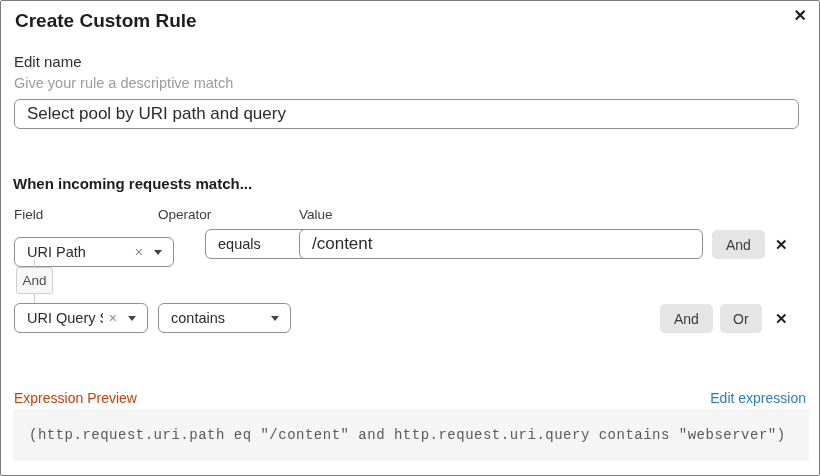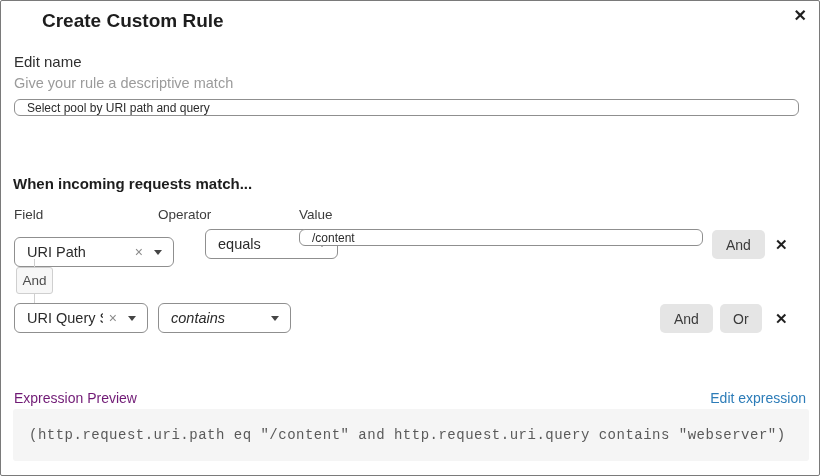"Create Custom Rule" .title { margin-left: 27px -> none }
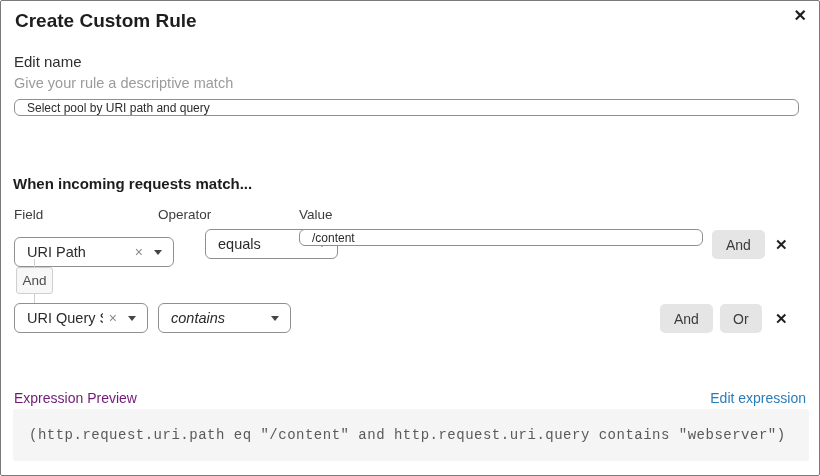"Select pool by URI path" .text-input { font-size: 12px -> 17px; height: 17px -> 30px }
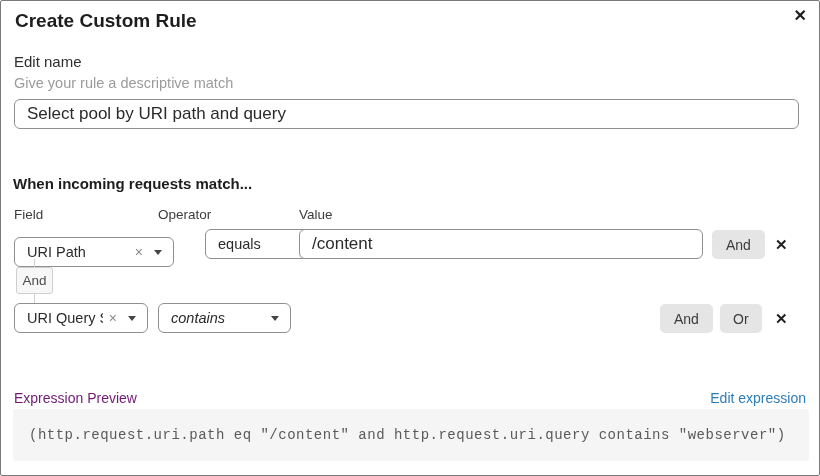"contains" div.sel { font-style: italic -> none }
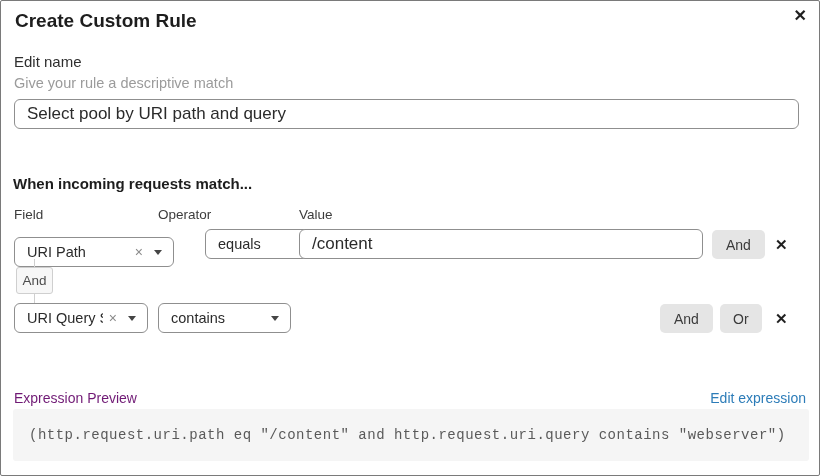"Expression Preview" .expr-label { color: #701a75 -> #c2410c }
